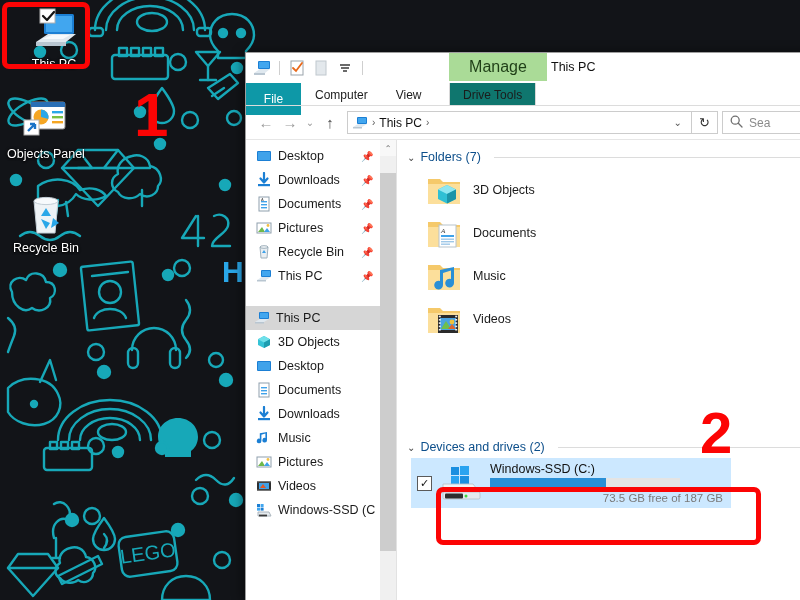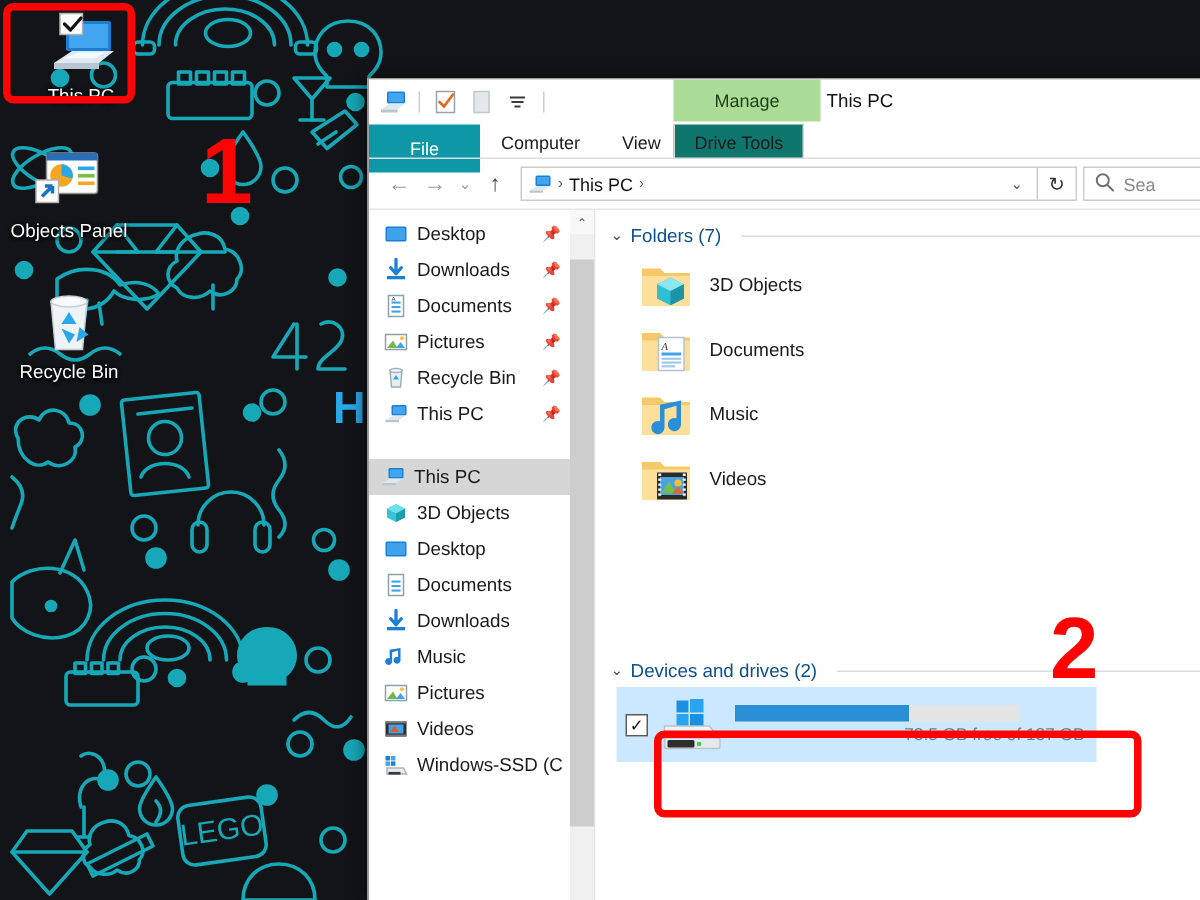"Manage" #ctx-tab-header { font-size: 12px -> 16px }
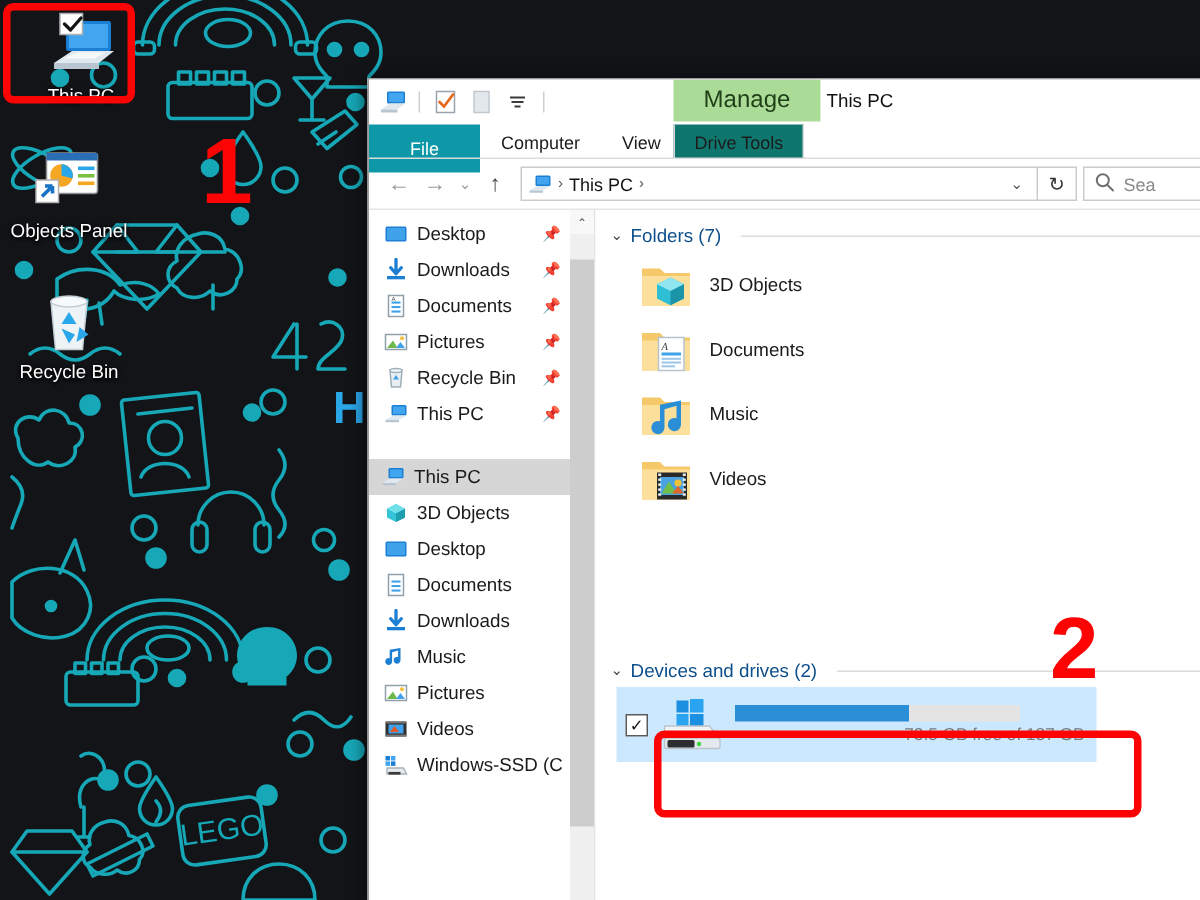"File" .rtab.file { width: 74px -> 55px }
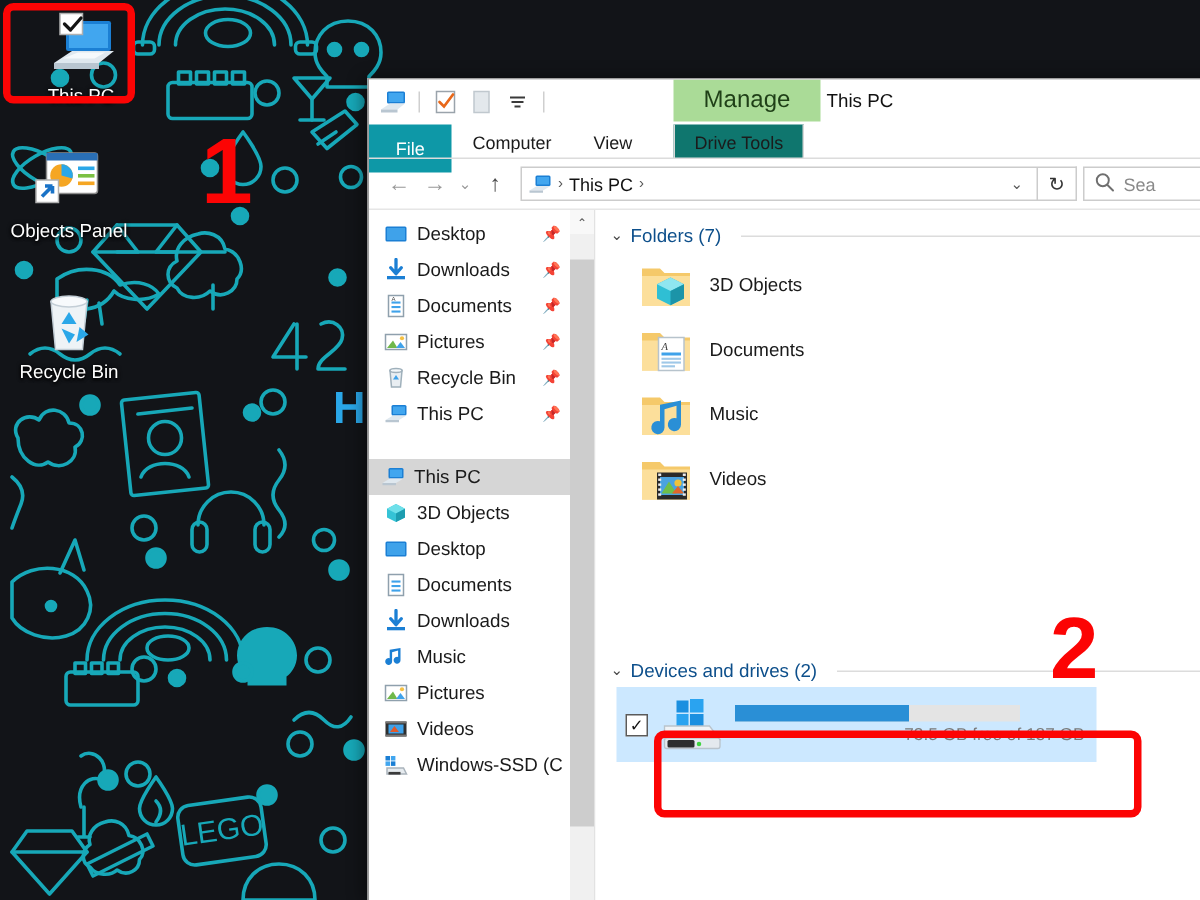"Windows-SSD (C:)" span.drive-name { html: none -> <span>Windows-SSD (C:)</span> }
